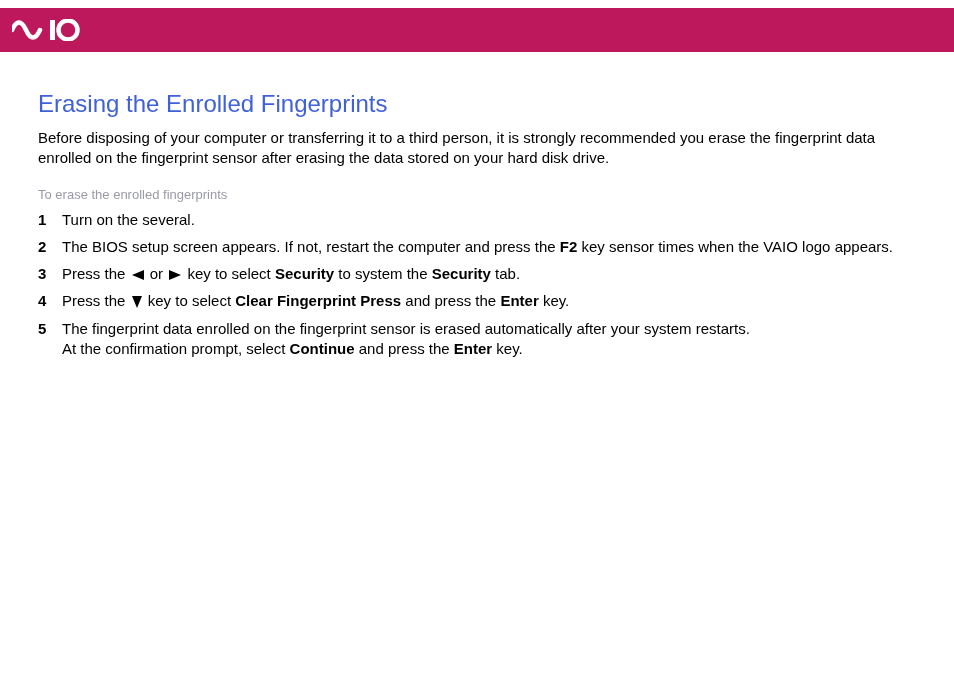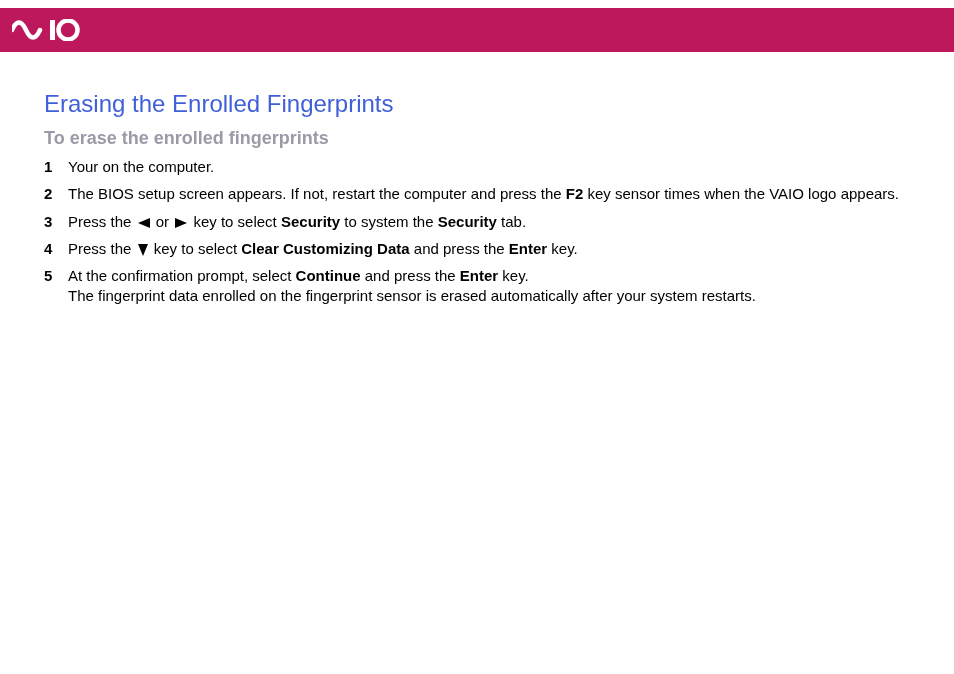"Erasing the Enrolled Fingerprints" .content { margin-left: 6px -> none }
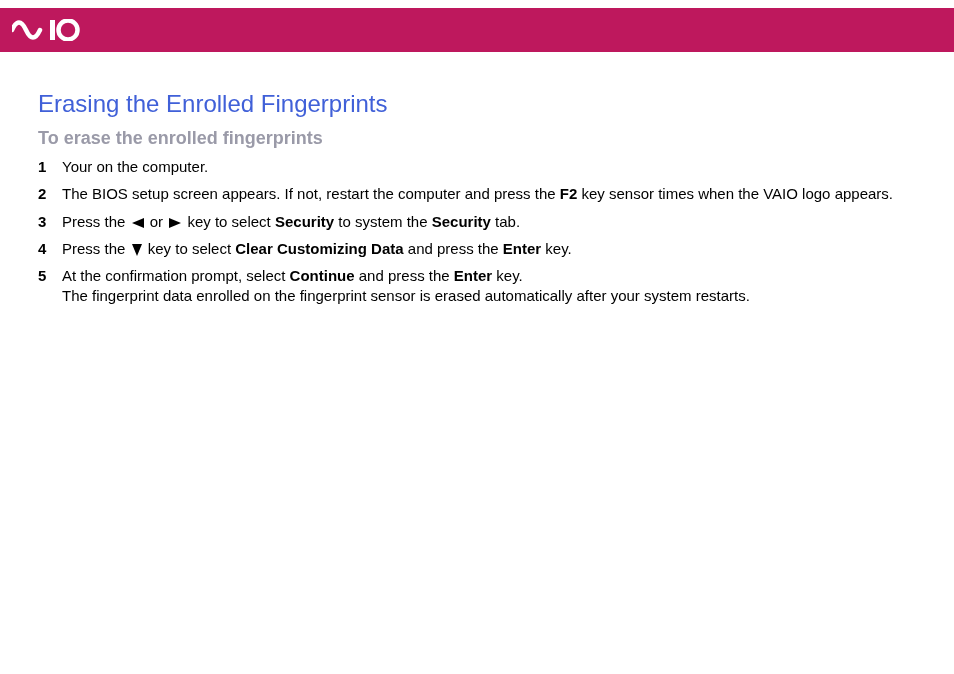"Before disposing of your computer" p.intro-text { html: none -> <p>Before disposing of your computer or transferring it to a third person, it is strongly recommended you erase the fingerprint data enrolled on the fingerprint sensor after erasing the data stored on your hard disk drive.</p> }
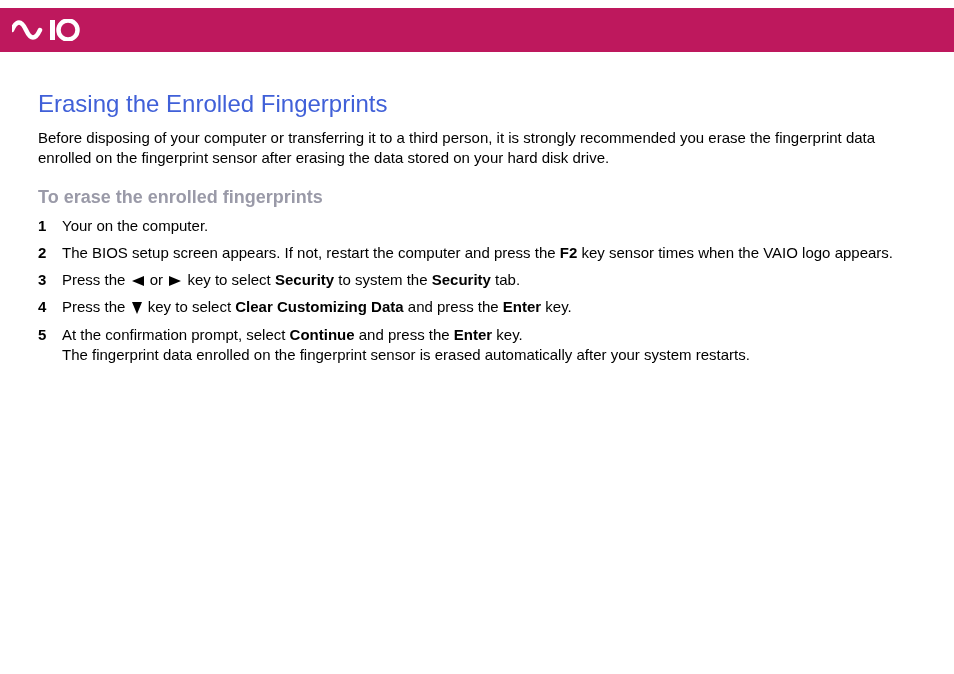"To erase the enrolled fingerprints" .sub-heading { font-size: 18px -> 13px; font-weight: bold -> normal }
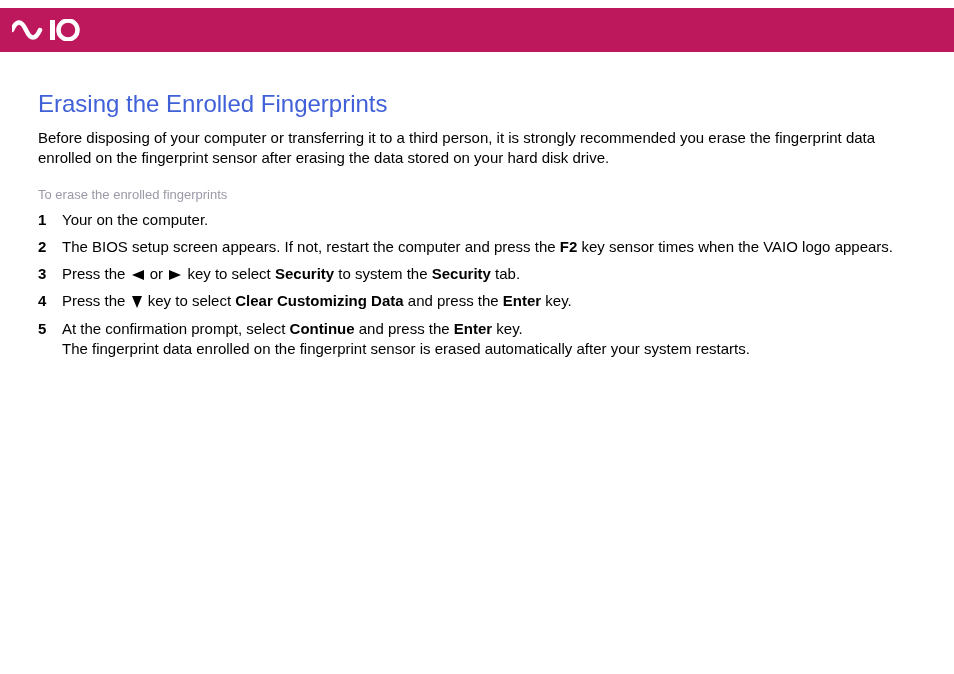"Your on the computer." span.step-body { text: Your on the computer -> Turn on the several }
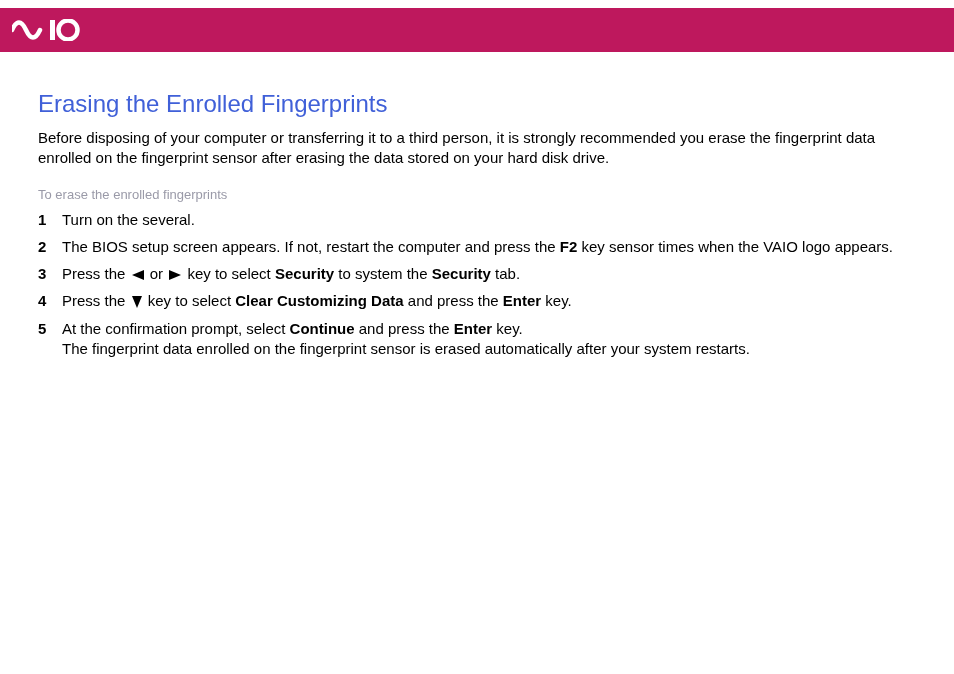"Clear Customizing Data" b { text: Customizing Data -> Fingerprint Press }
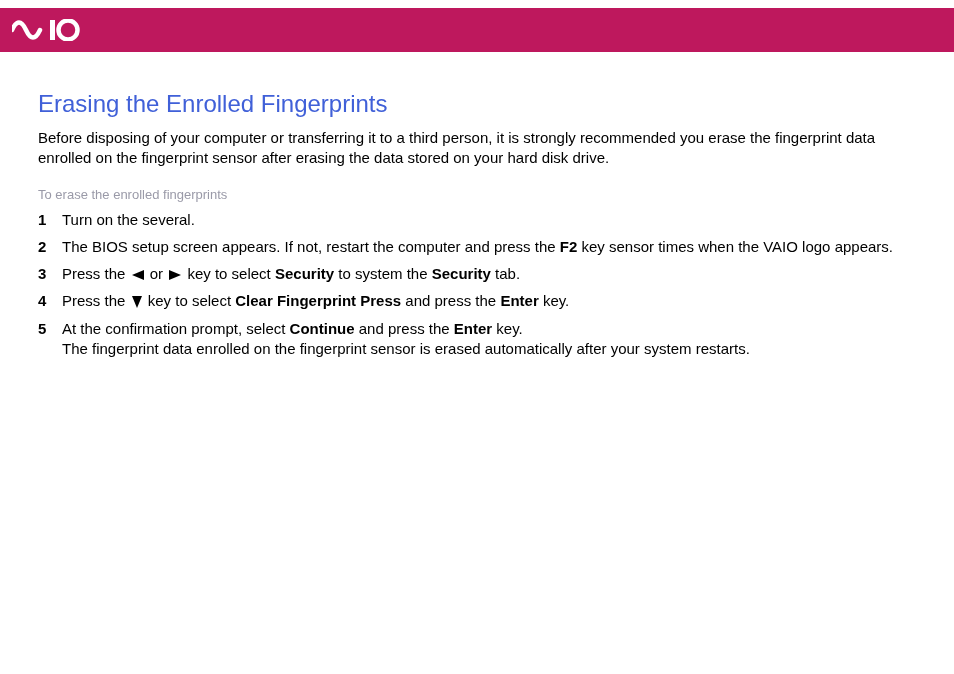"At the confirmation prompt, select" span.line { order: before "The fingerprint data enrolled on" -> after "The fingerprint data enrolled on" }
